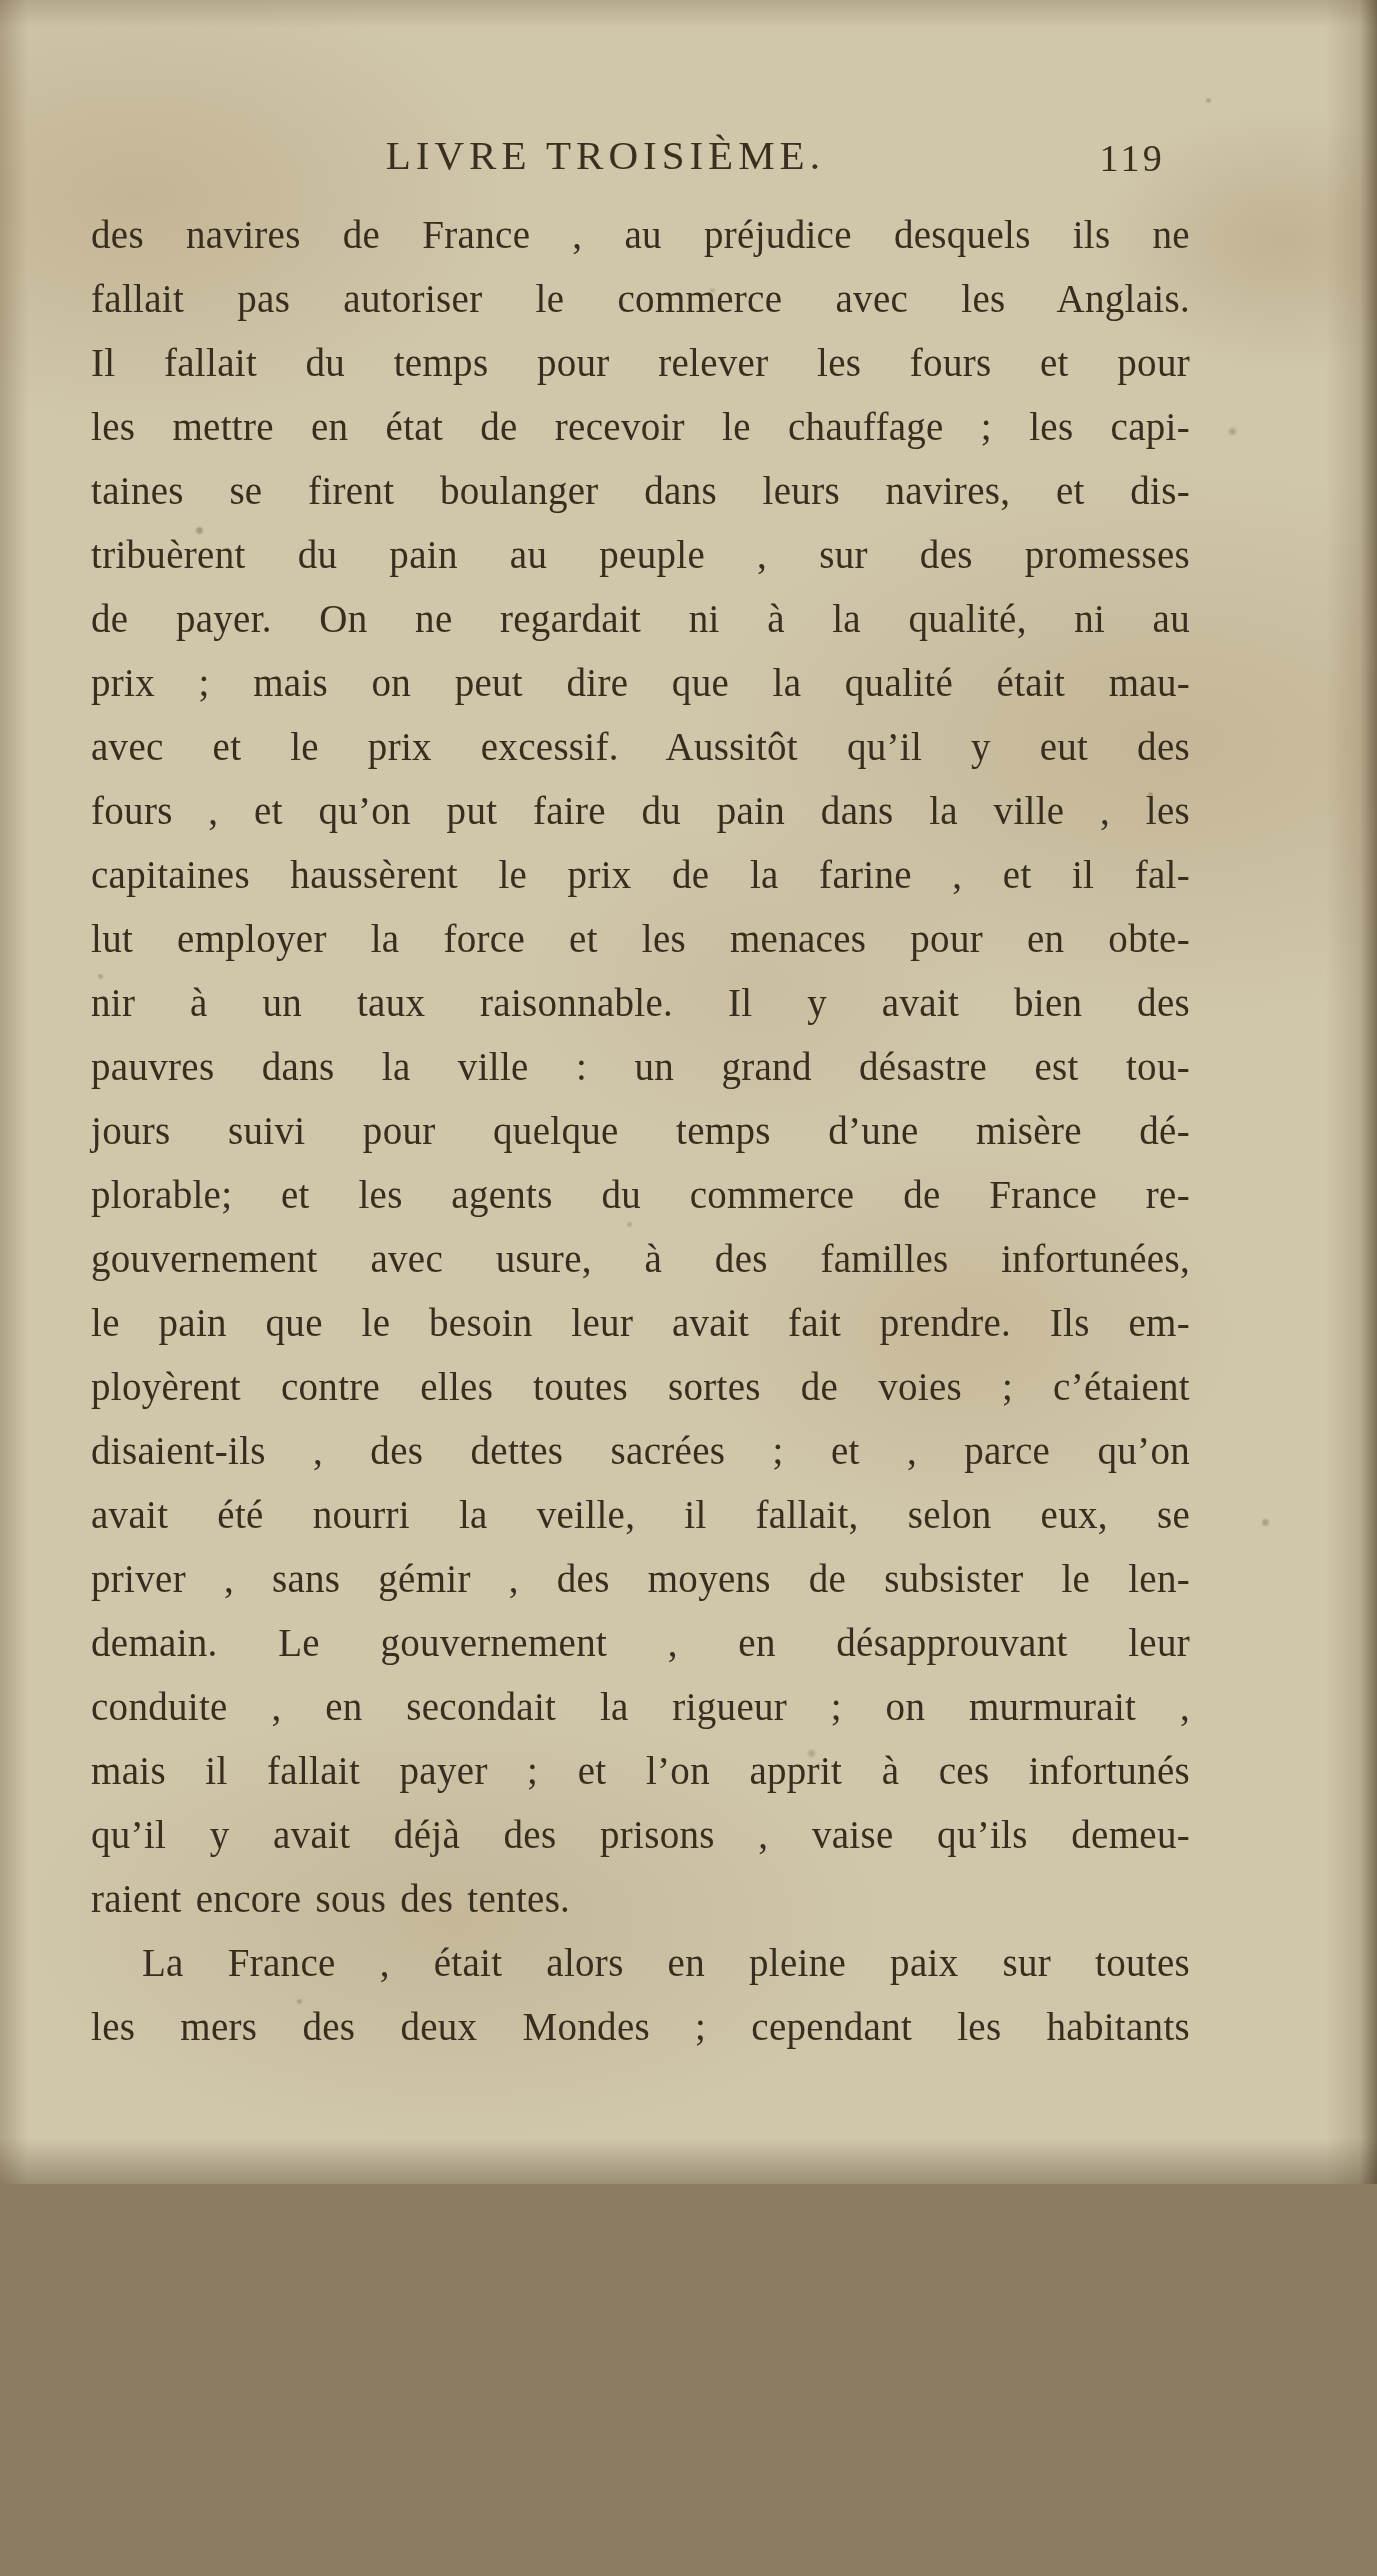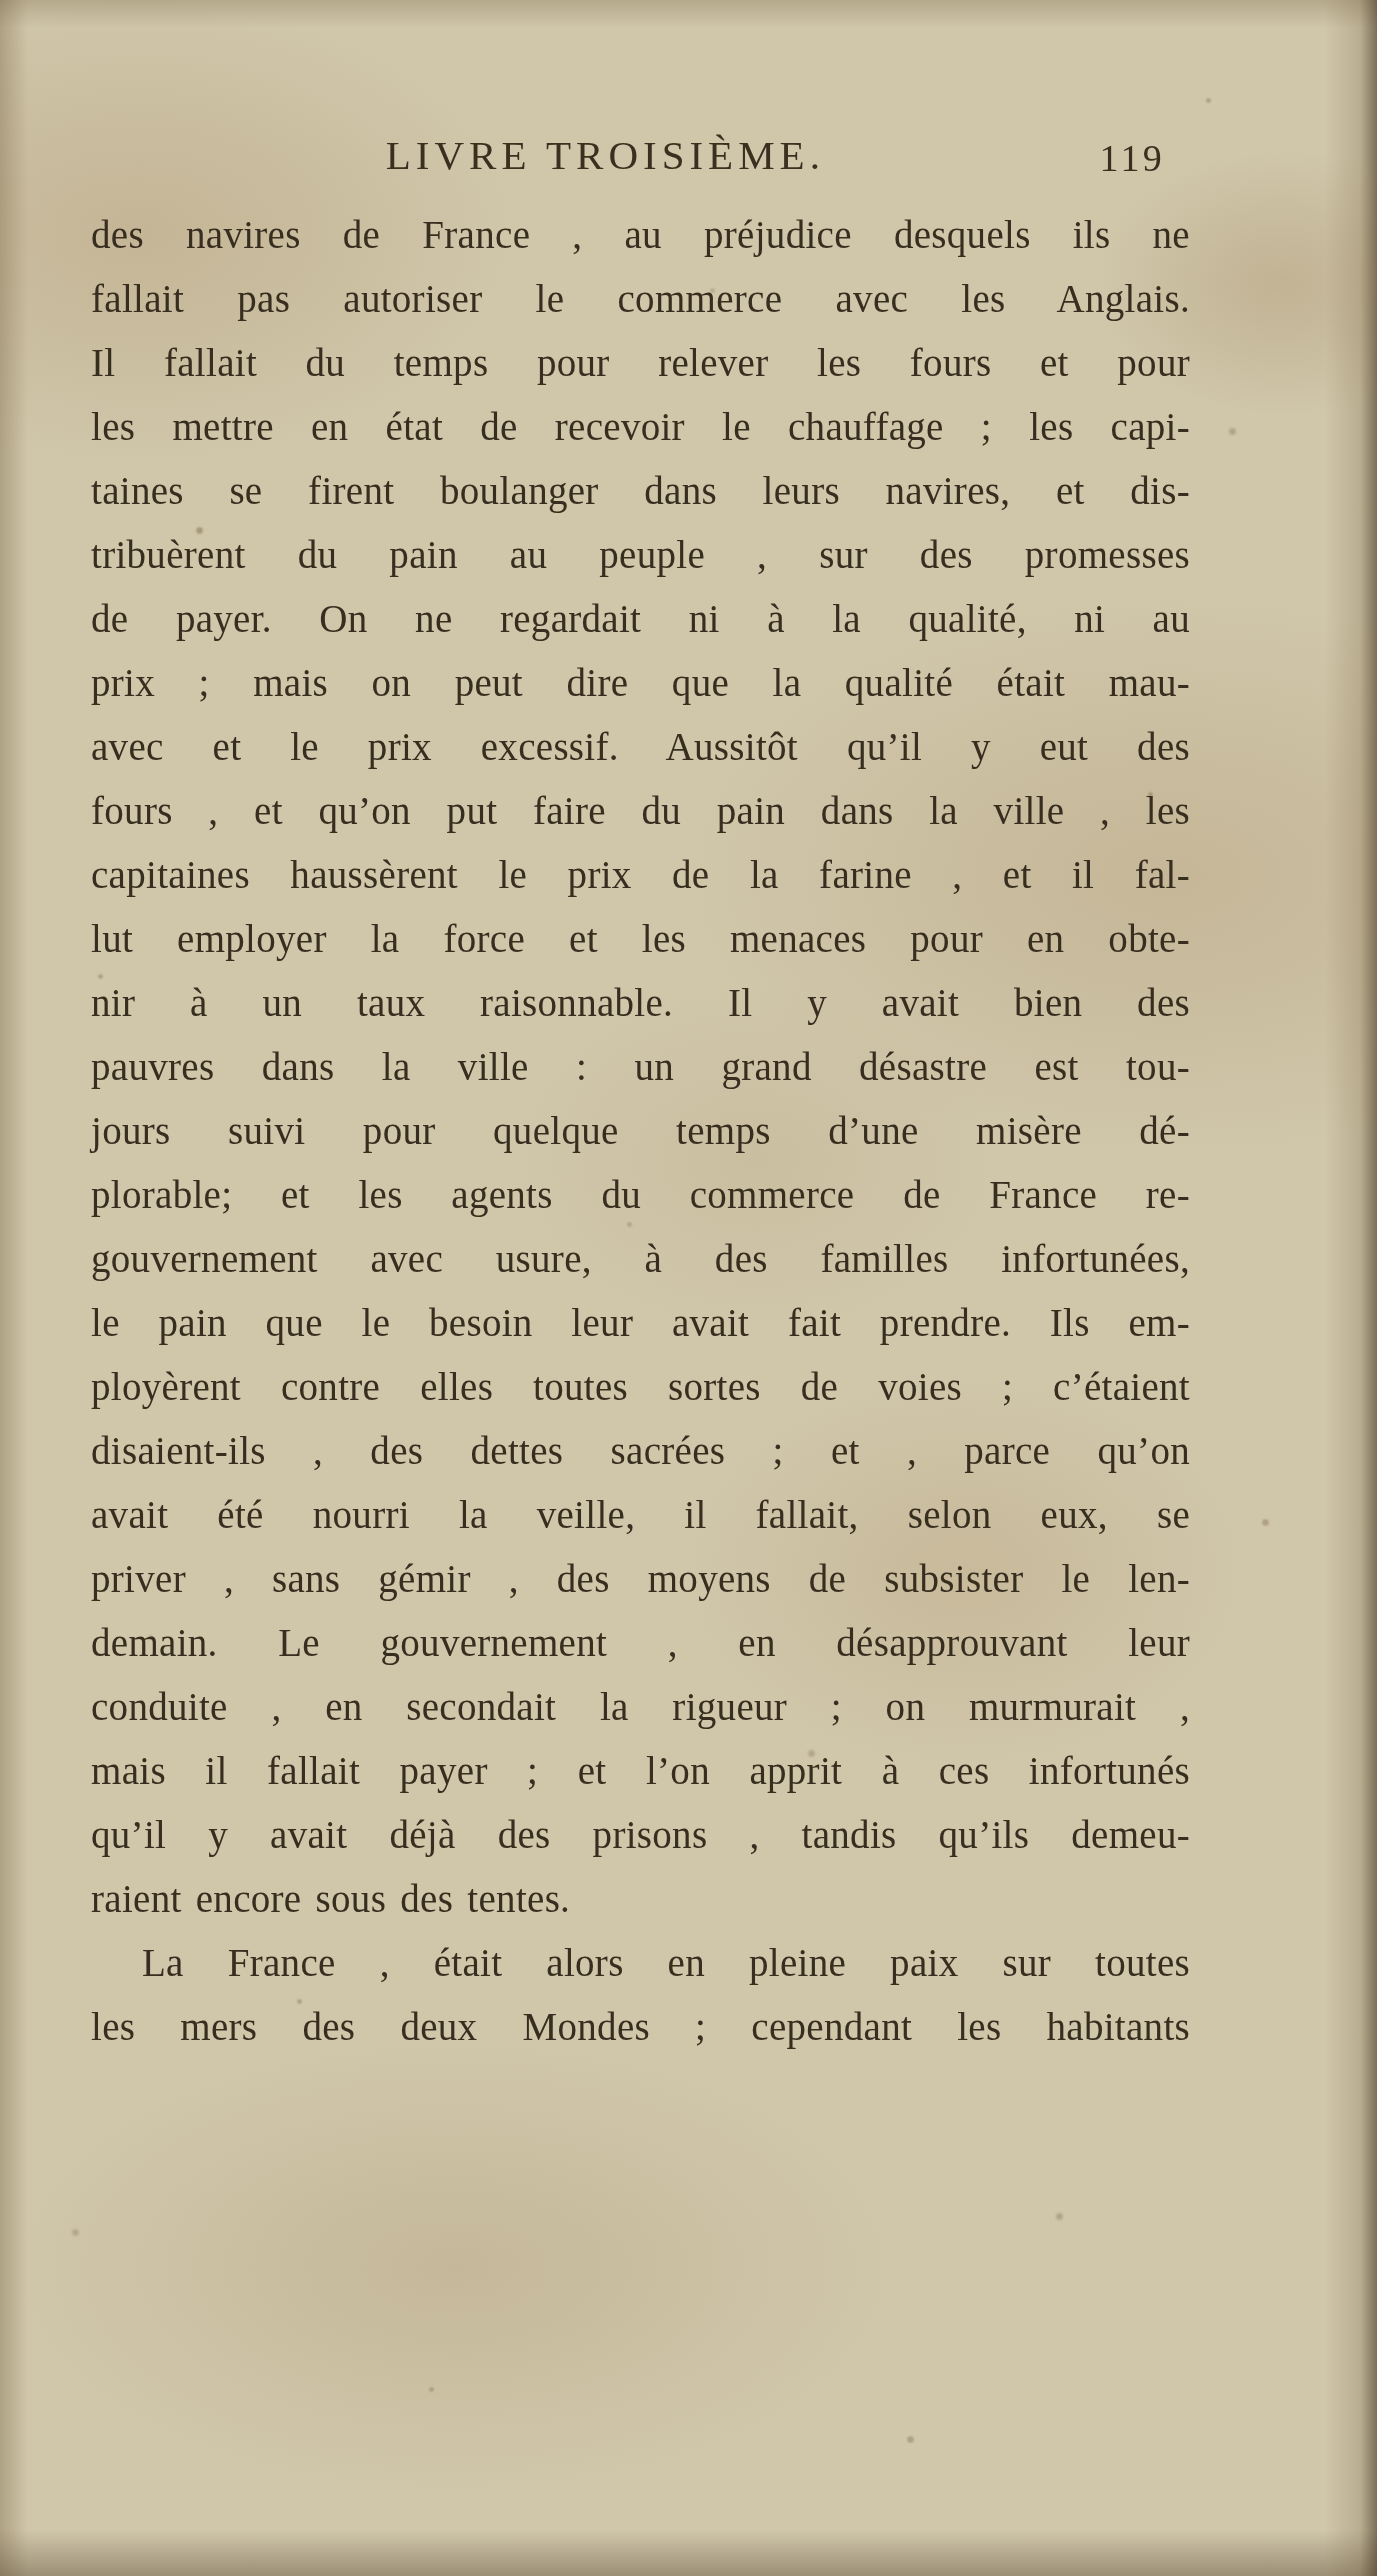"LIVRE TROISIÈME." .page { height: 2576px -> 2184px }
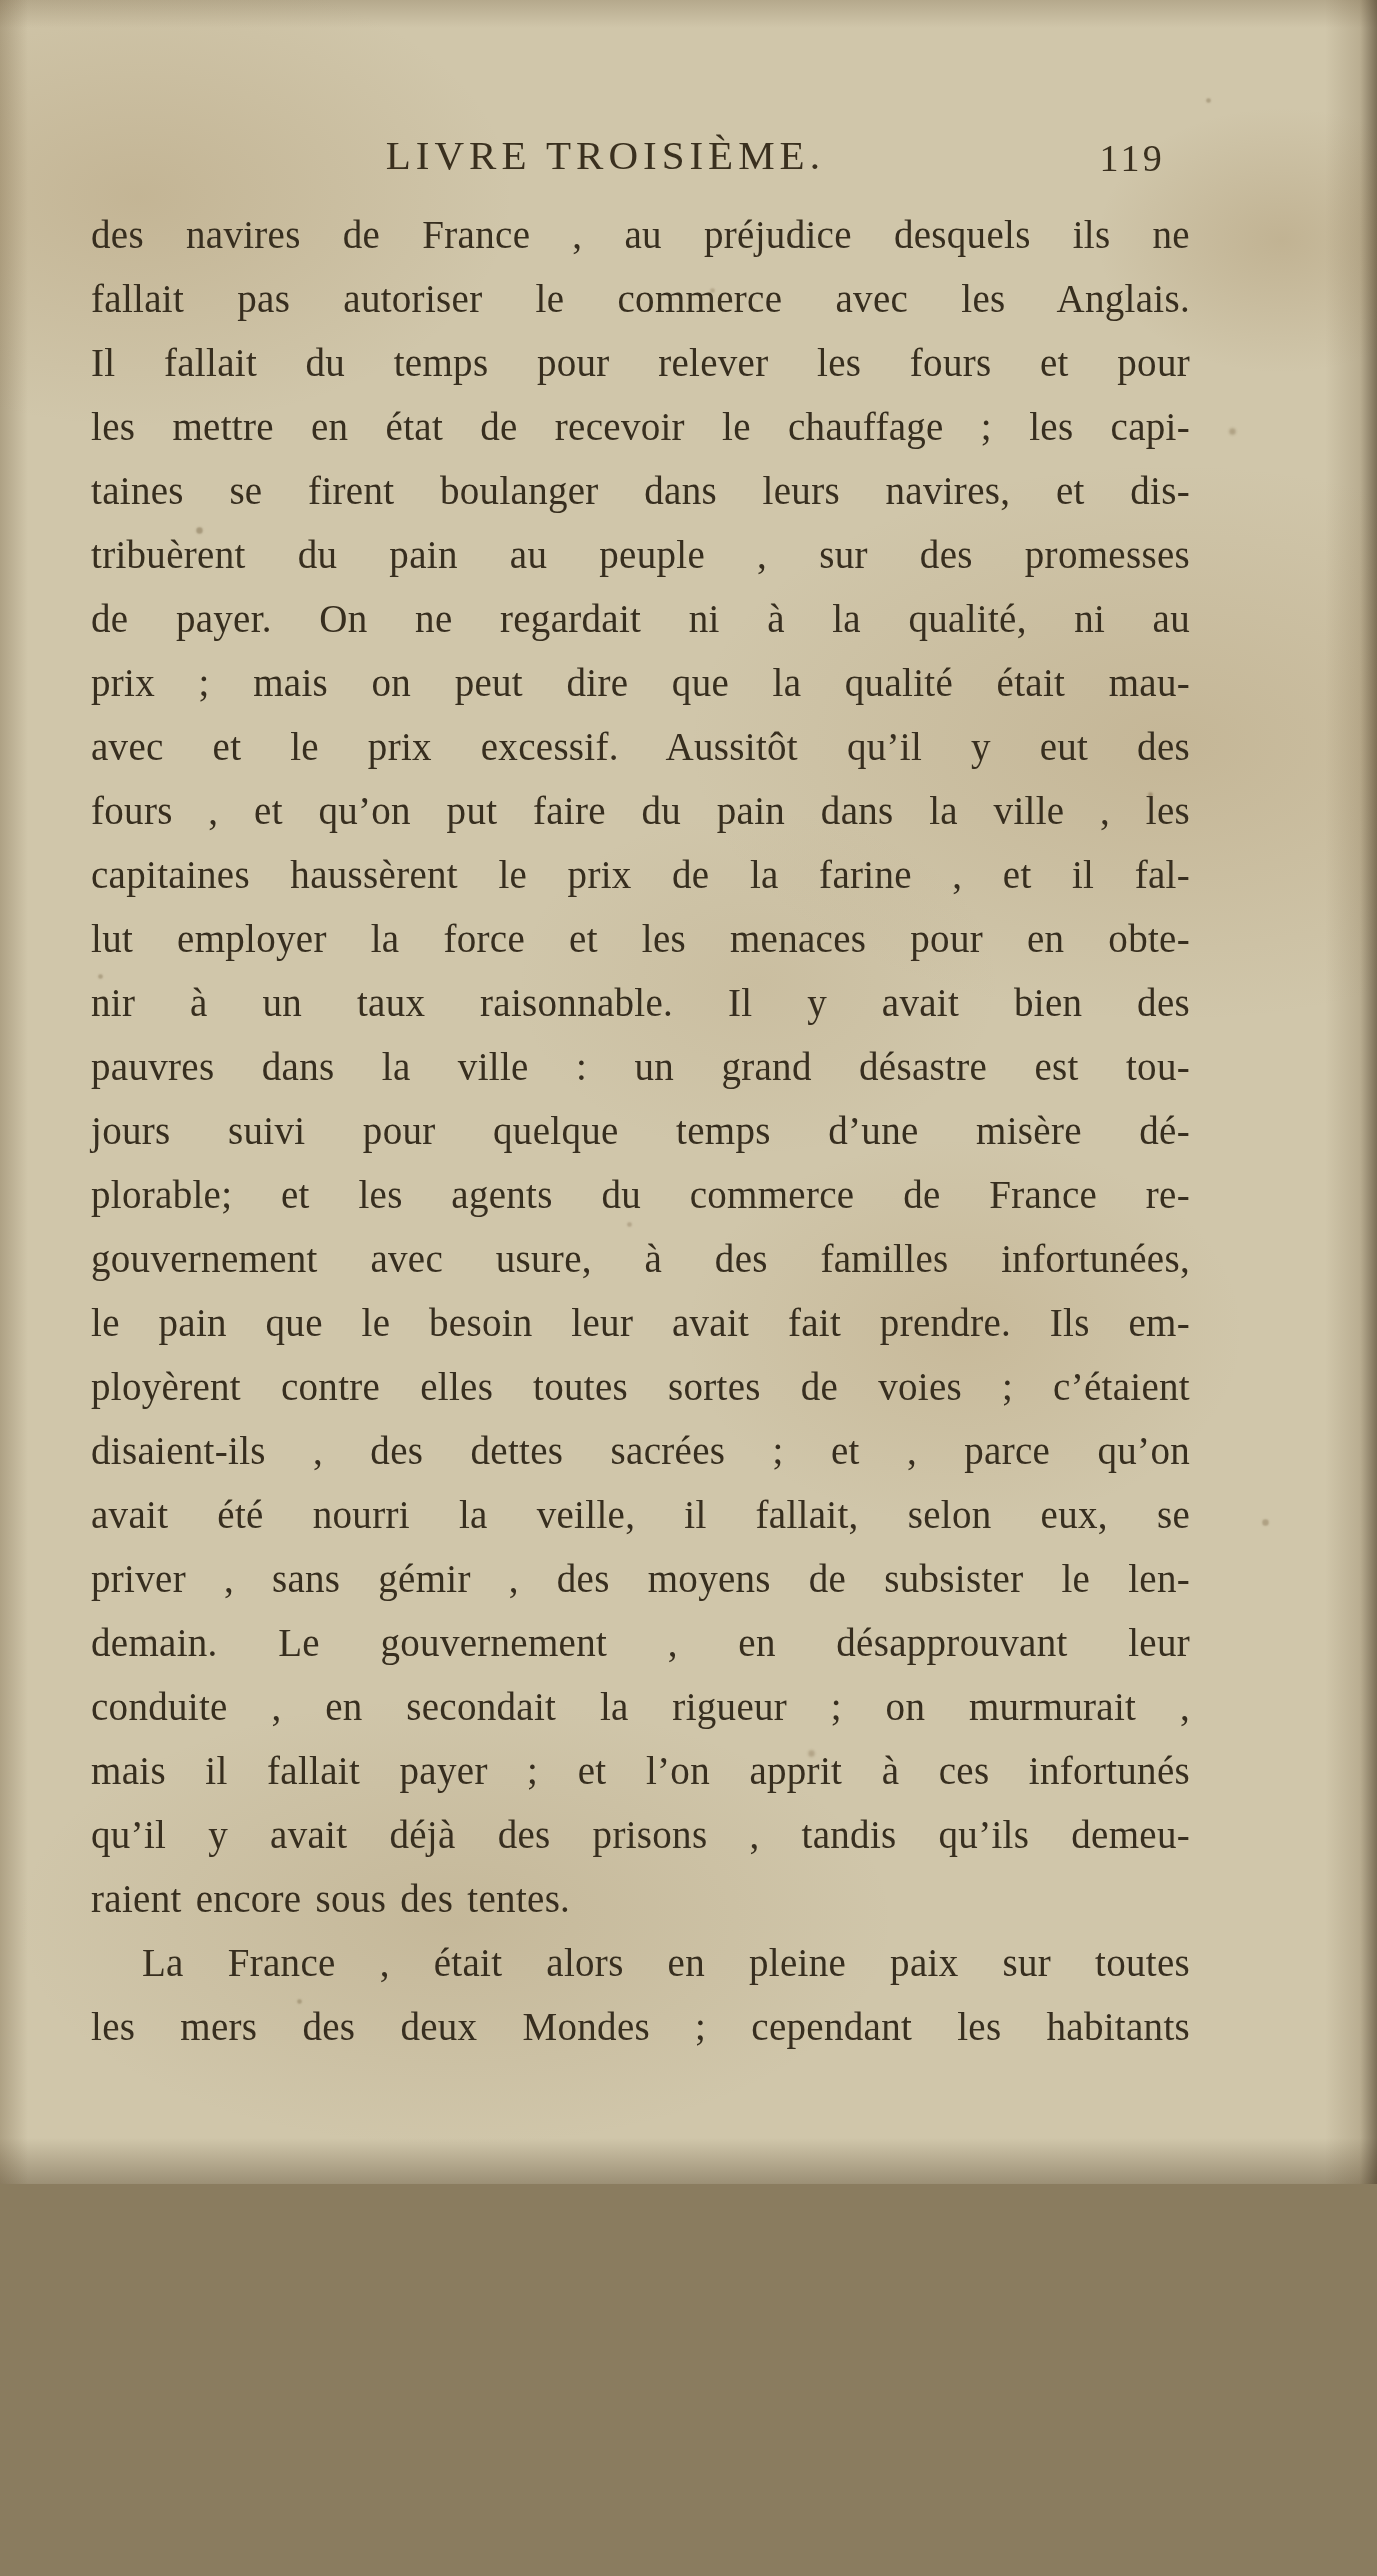"qu’il y avait déjà des" div.text-line { text: tandis -> vaise }
